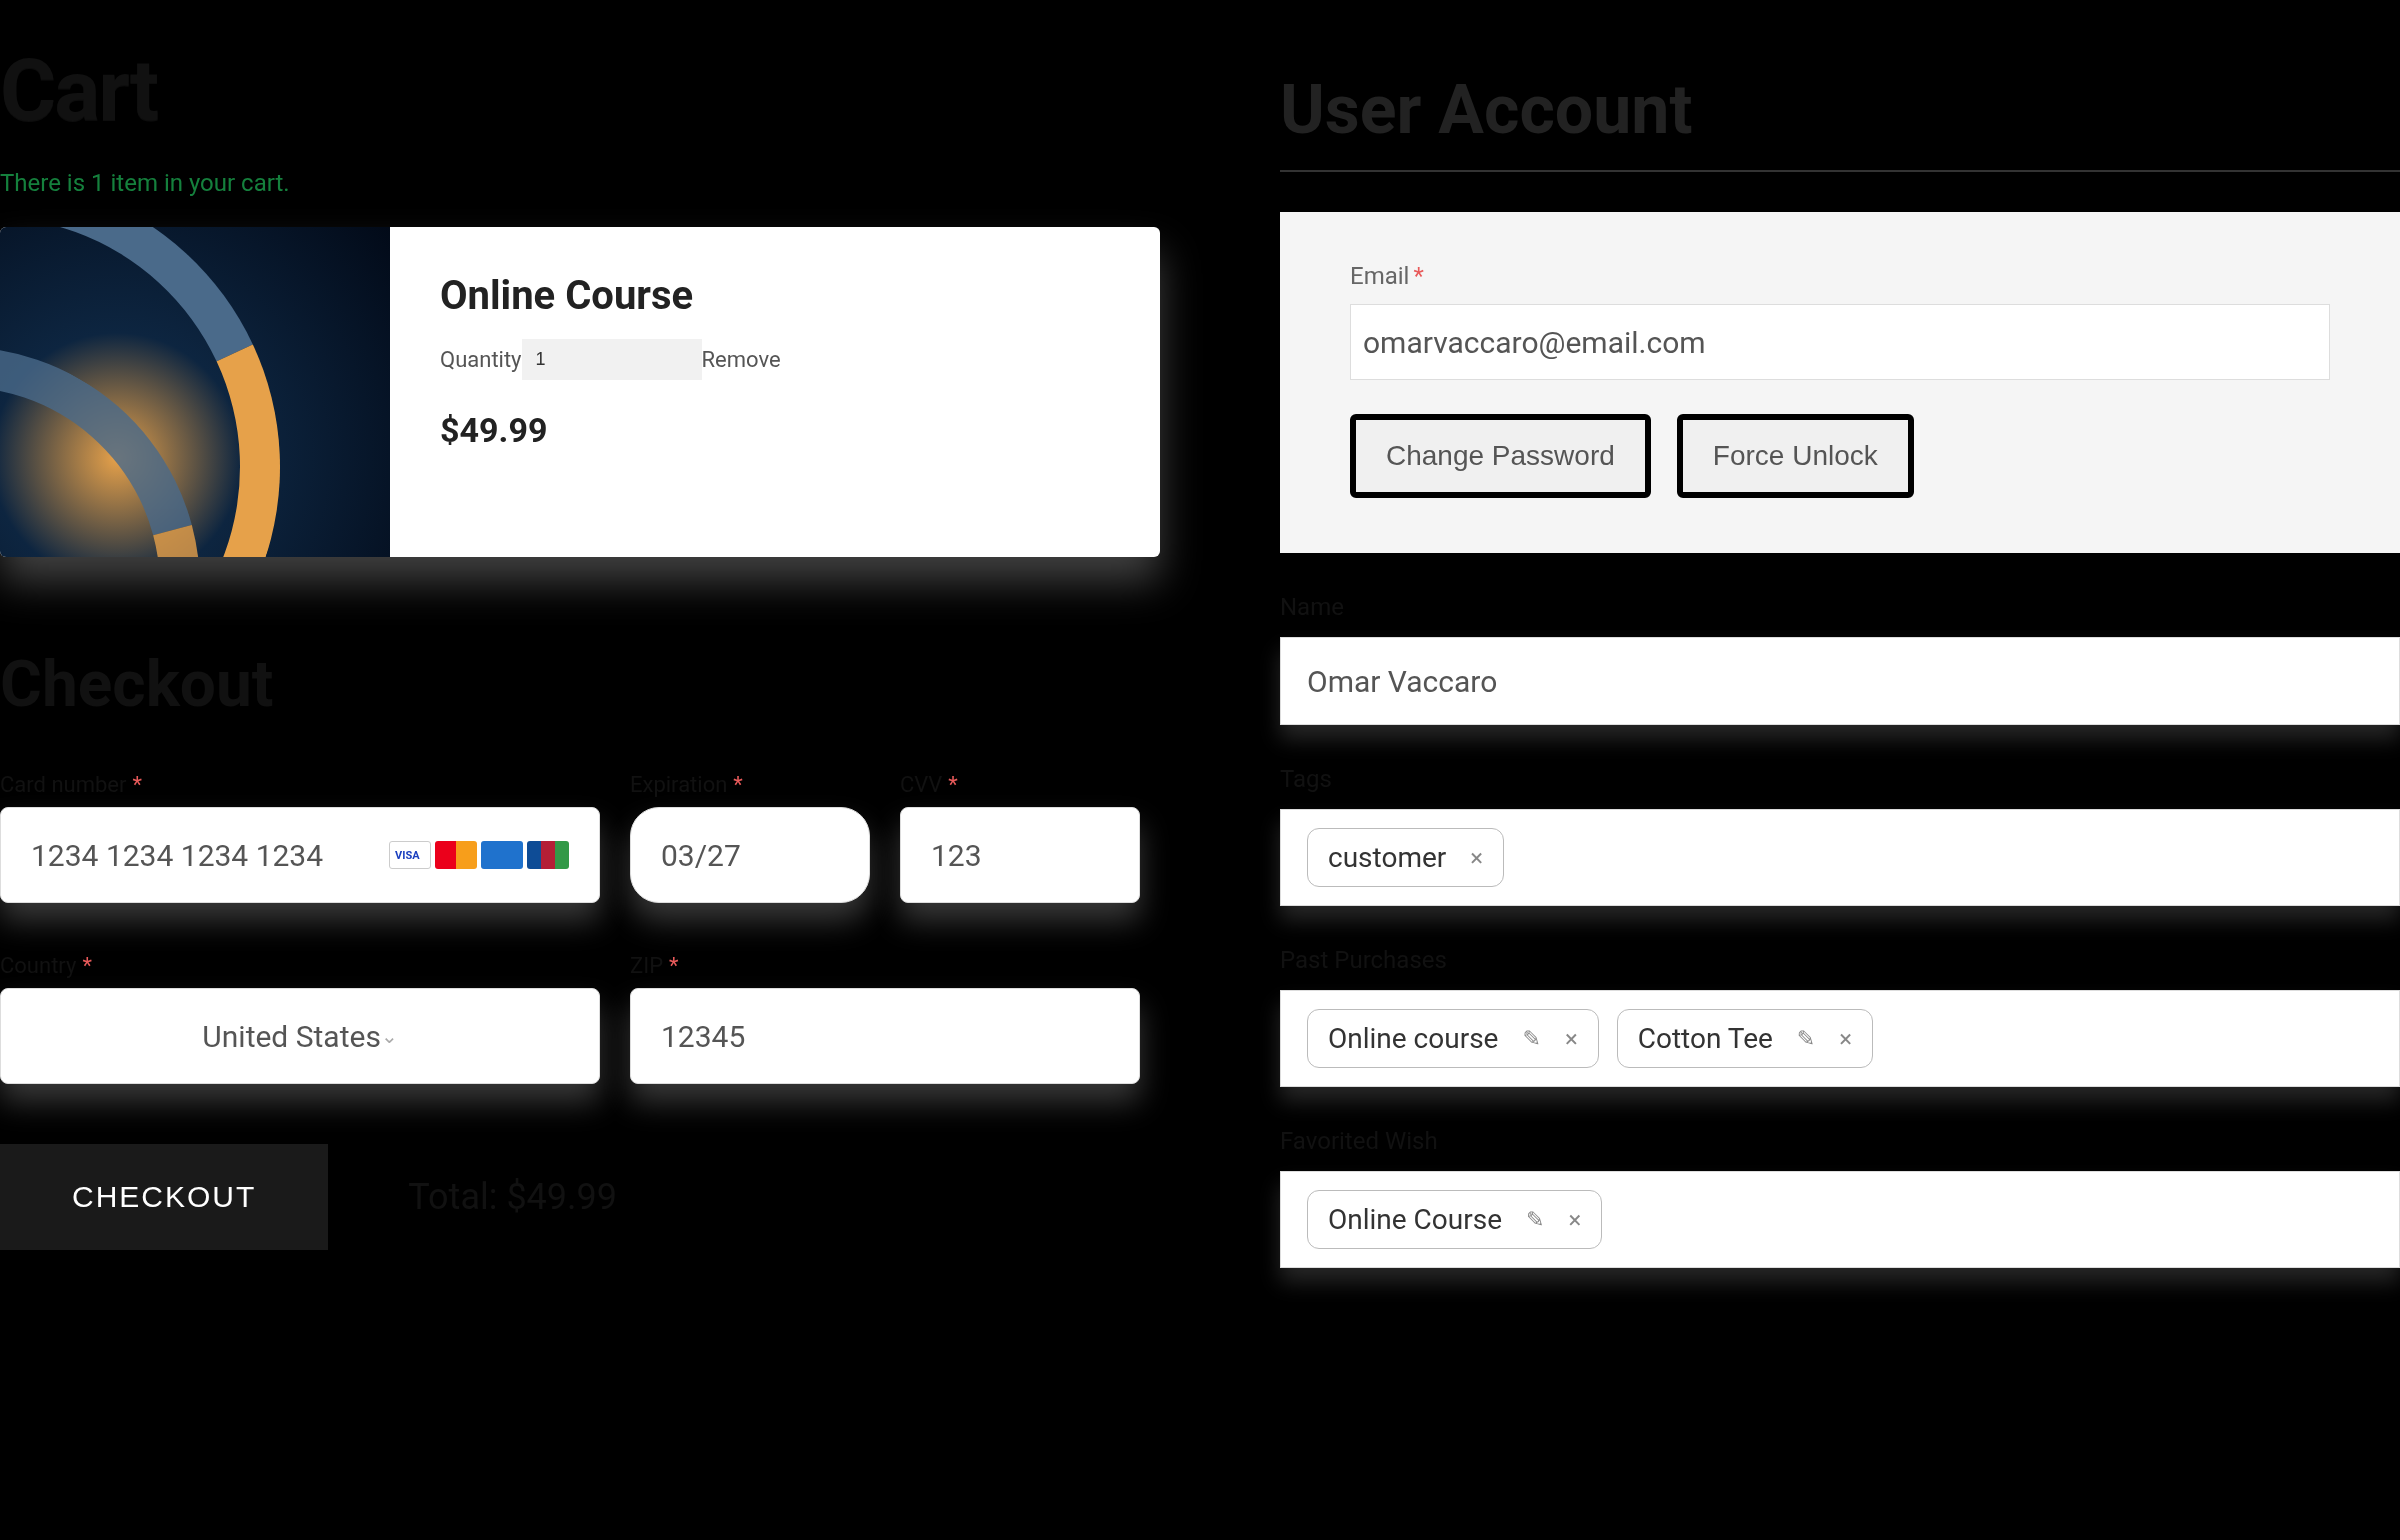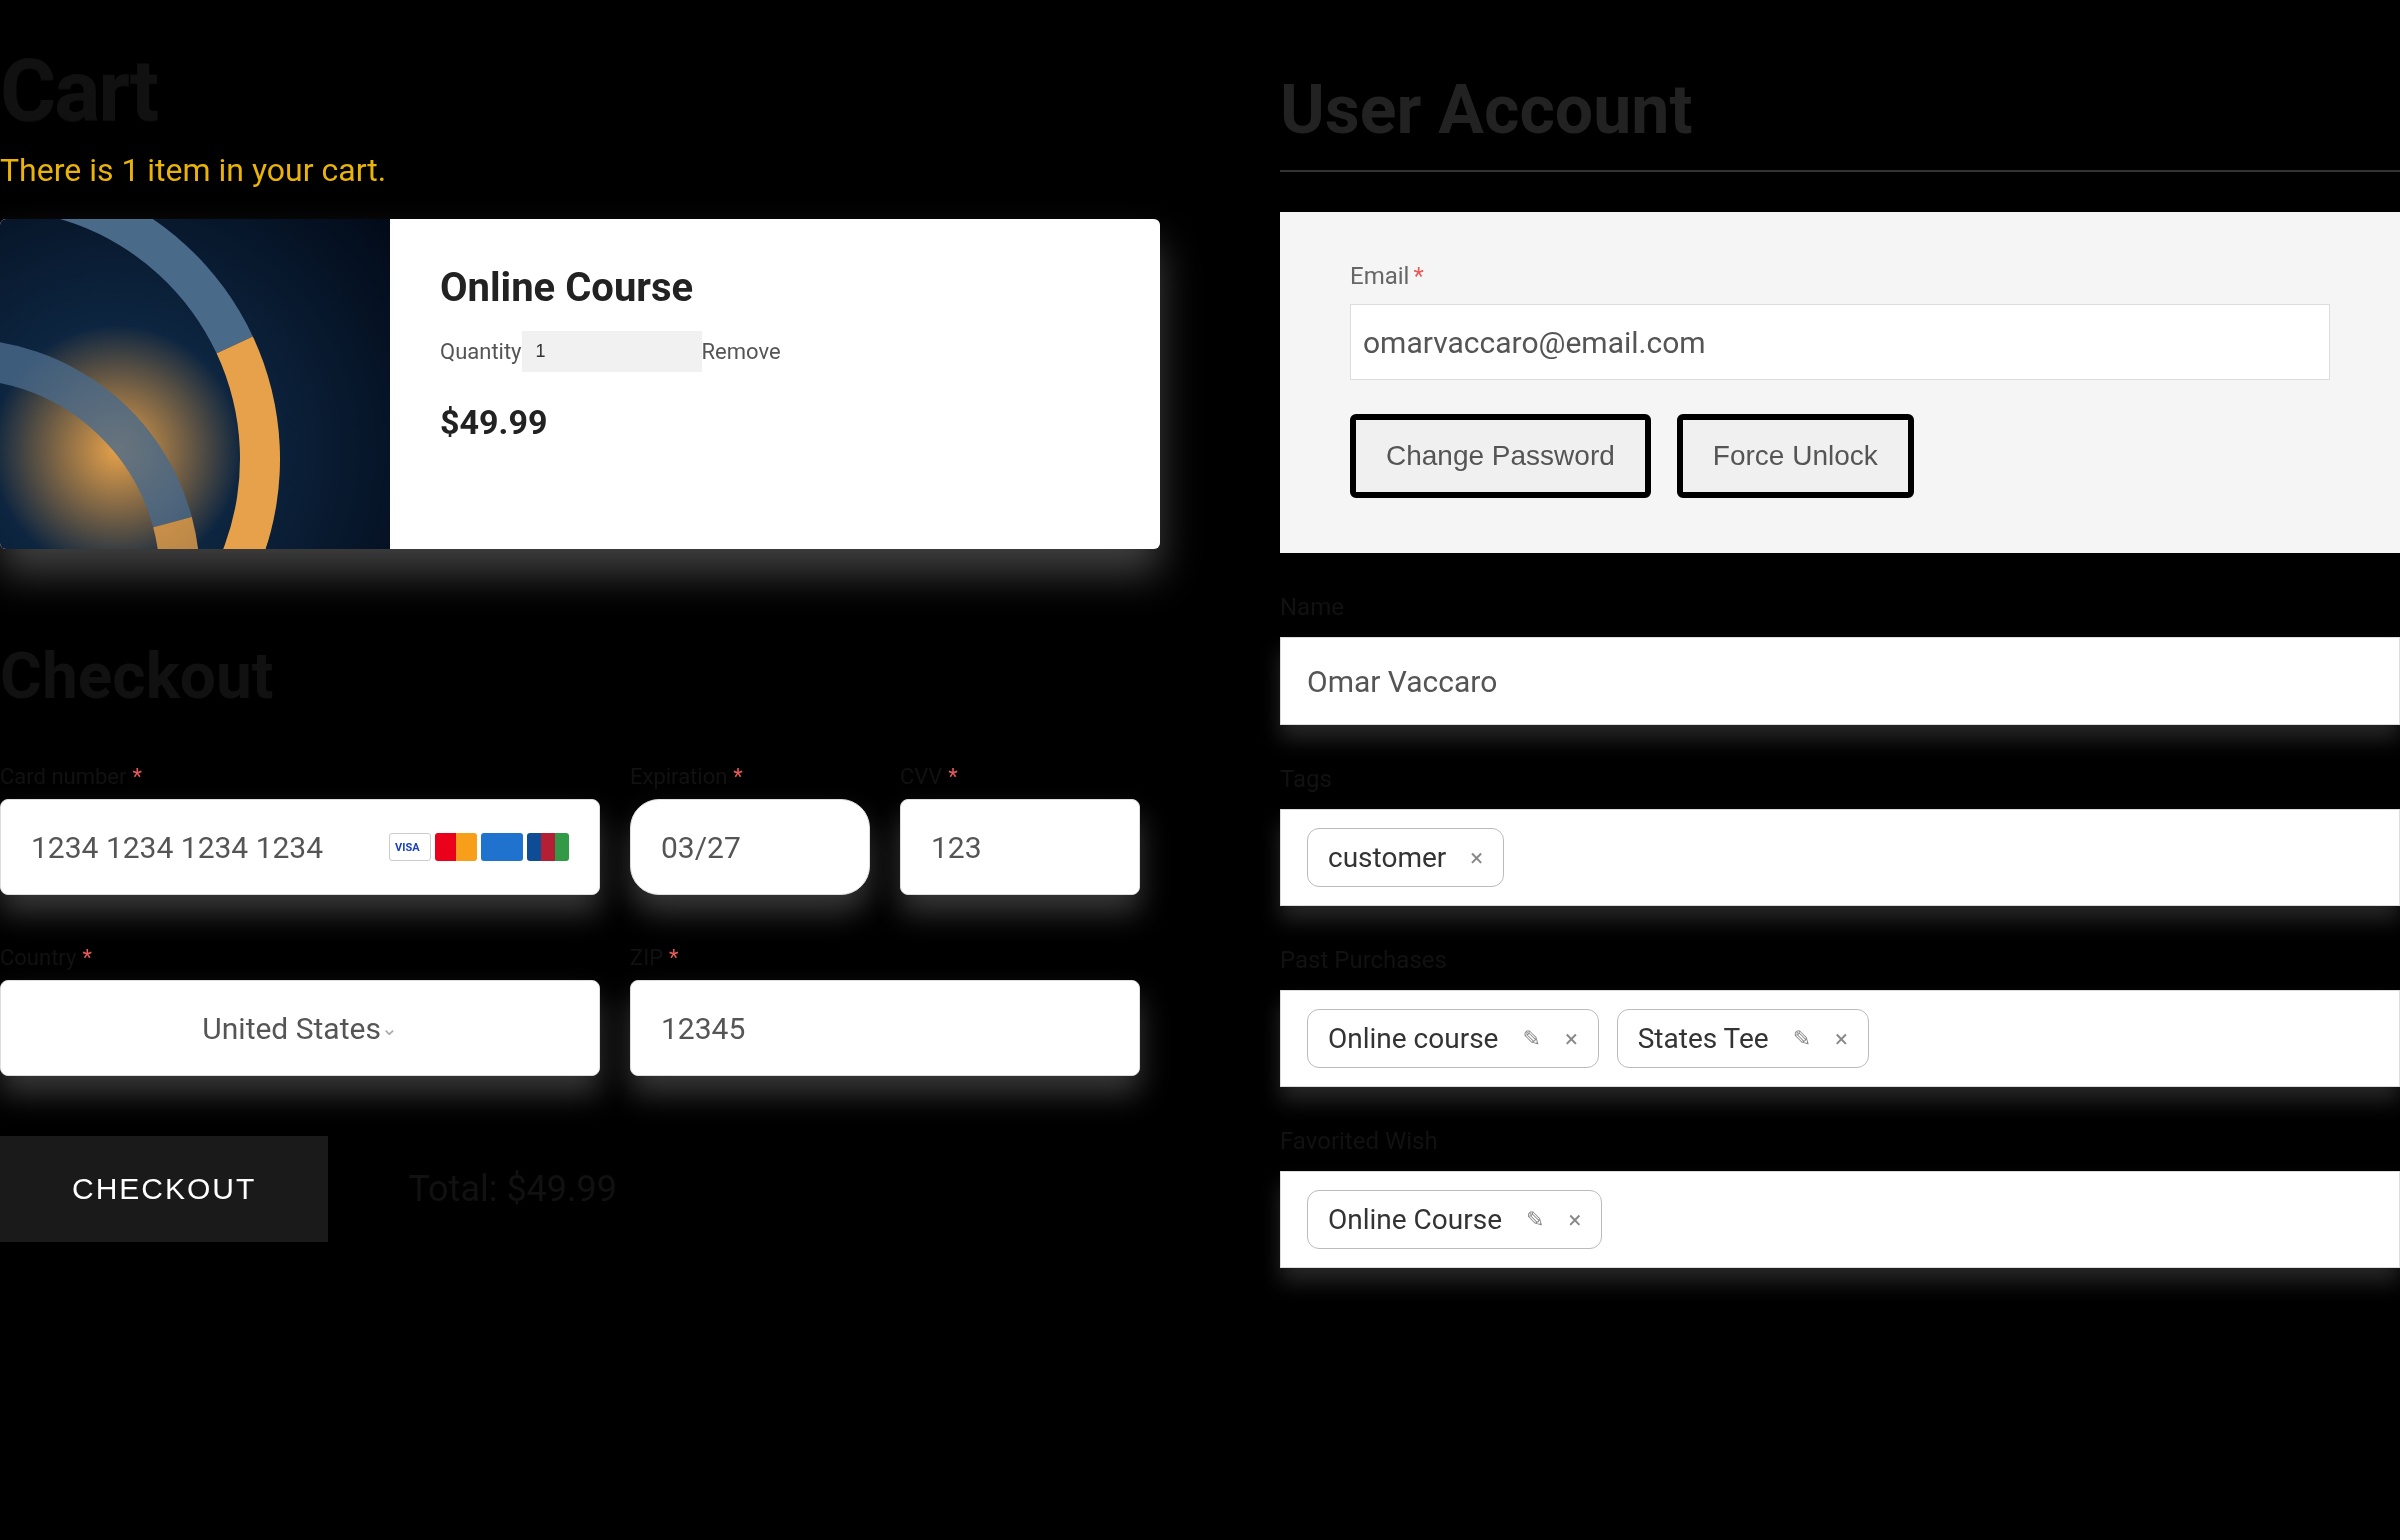"There is 1 item in" .subtitle { color: #eab308 -> #15803d; font-size: 32px -> 24px; margin-top: 10px -> 28px }
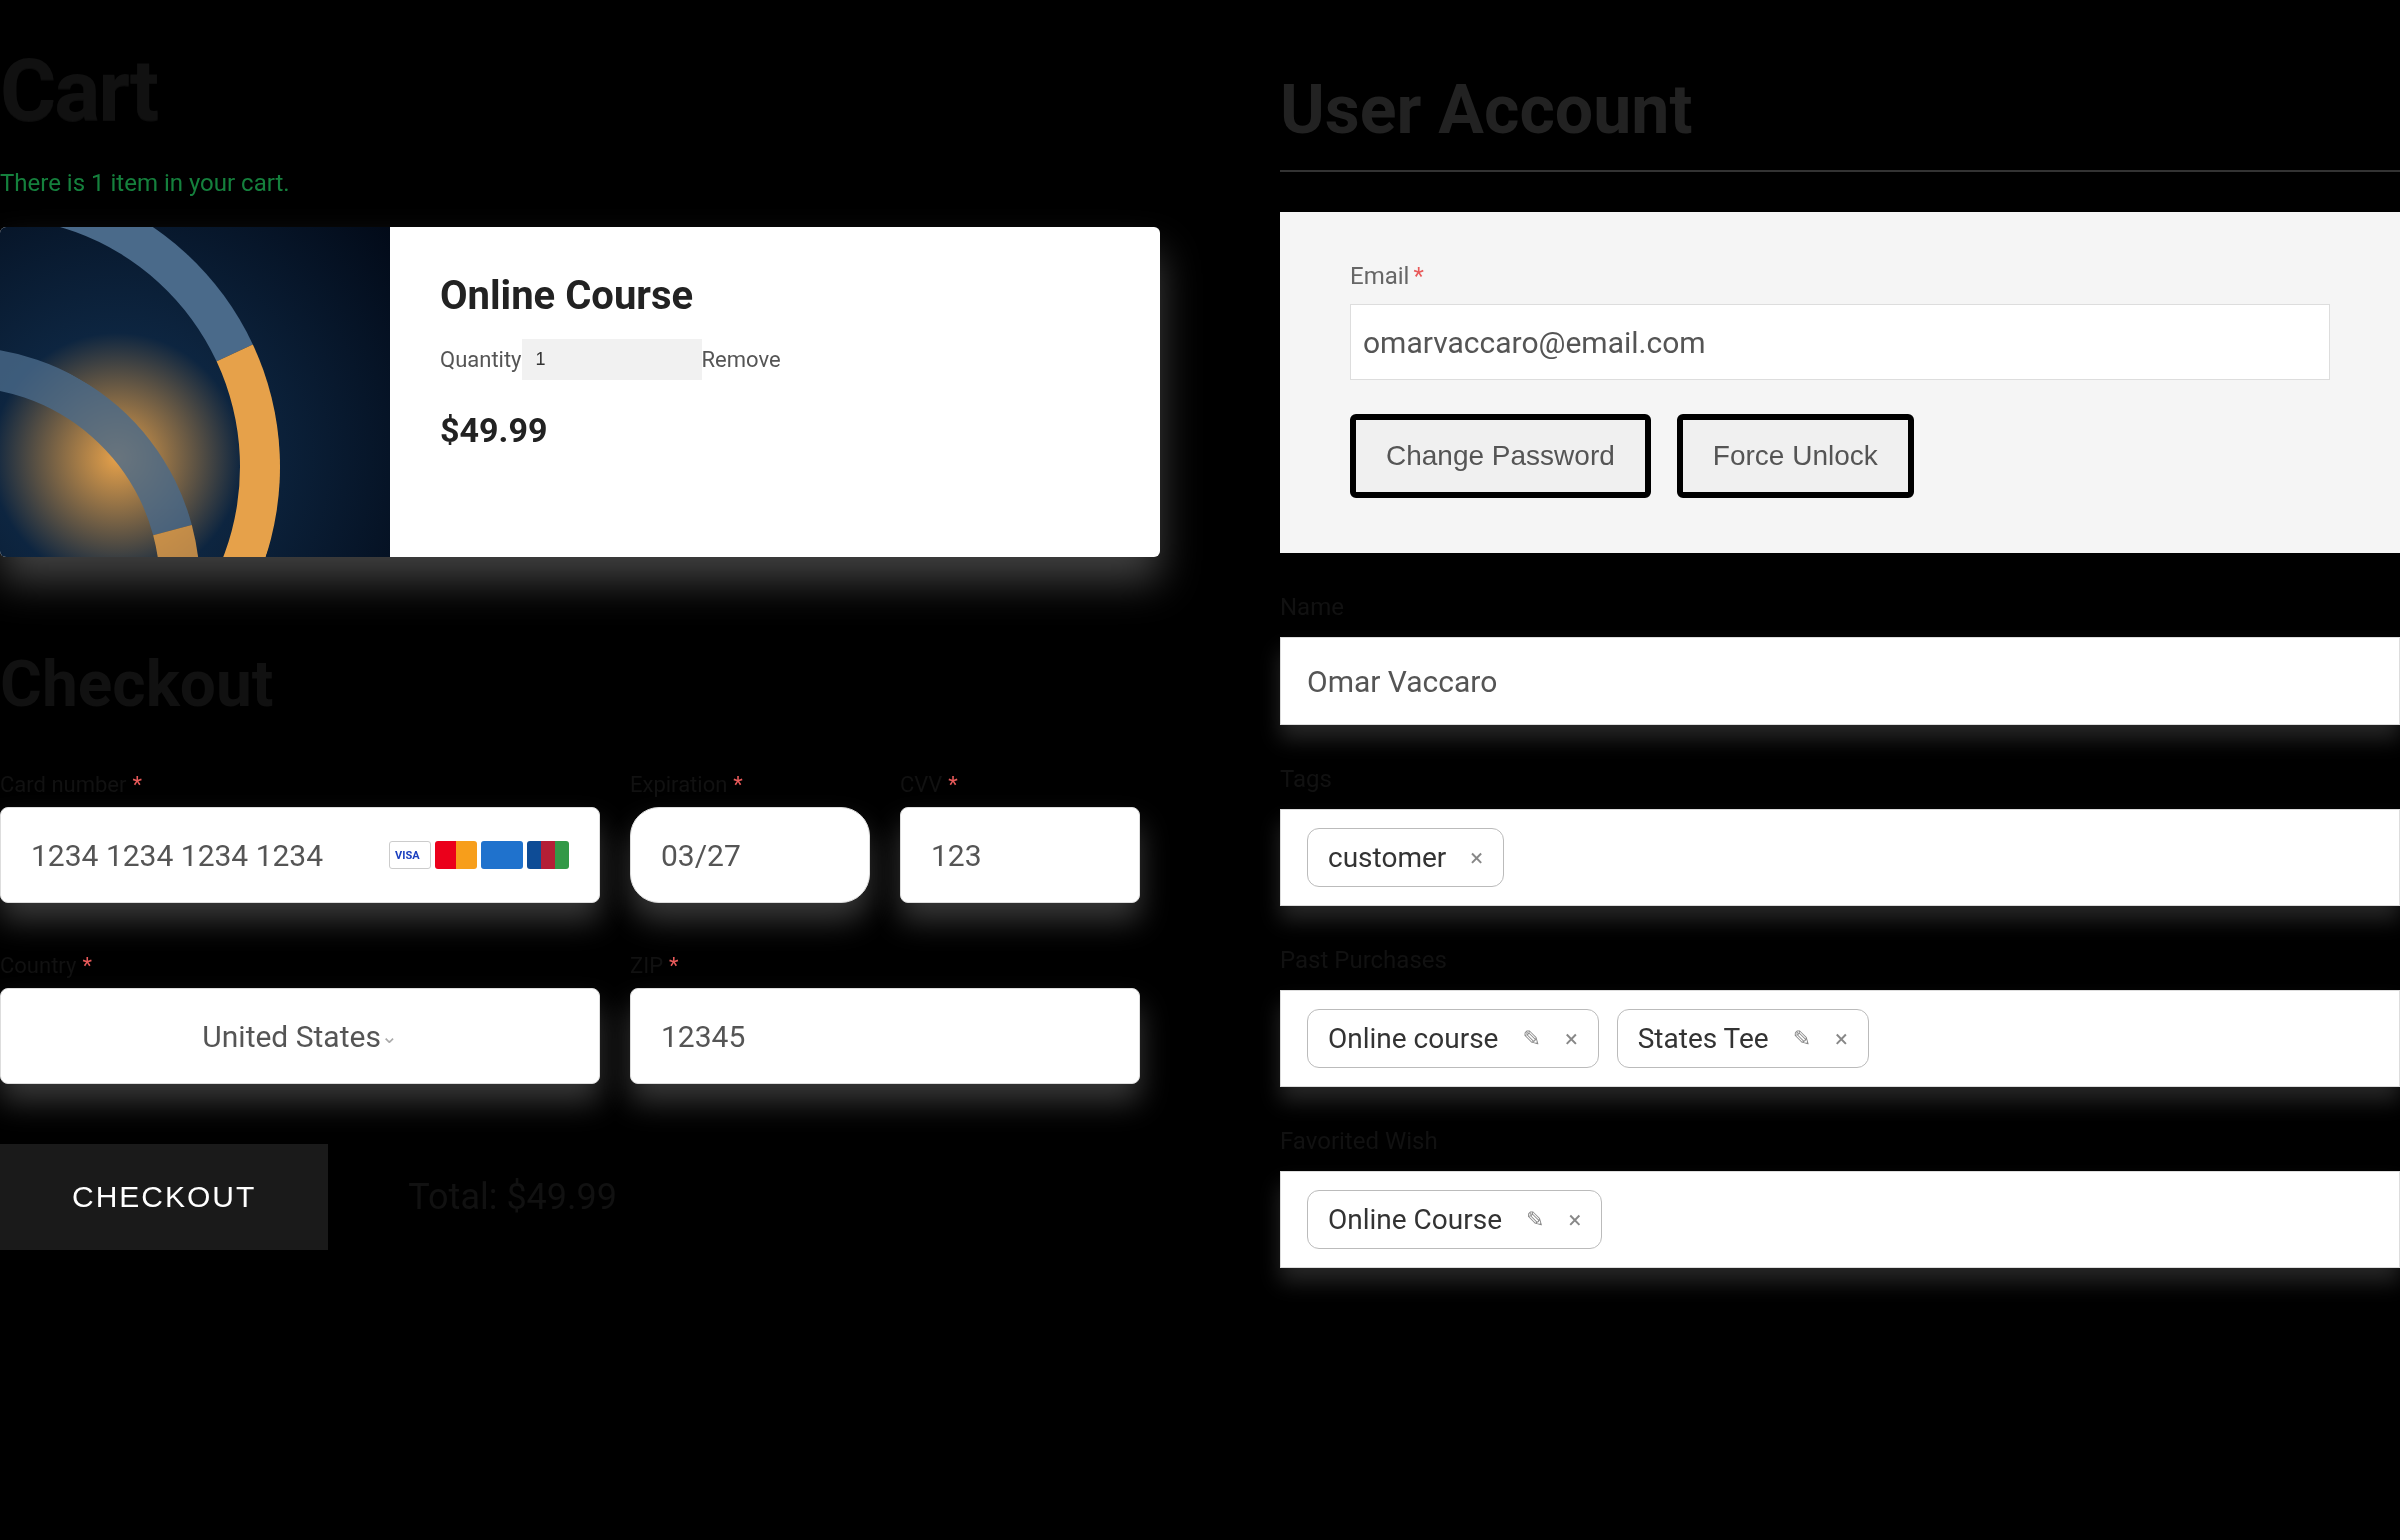"States Tee" span { text: States -> Cotton }
